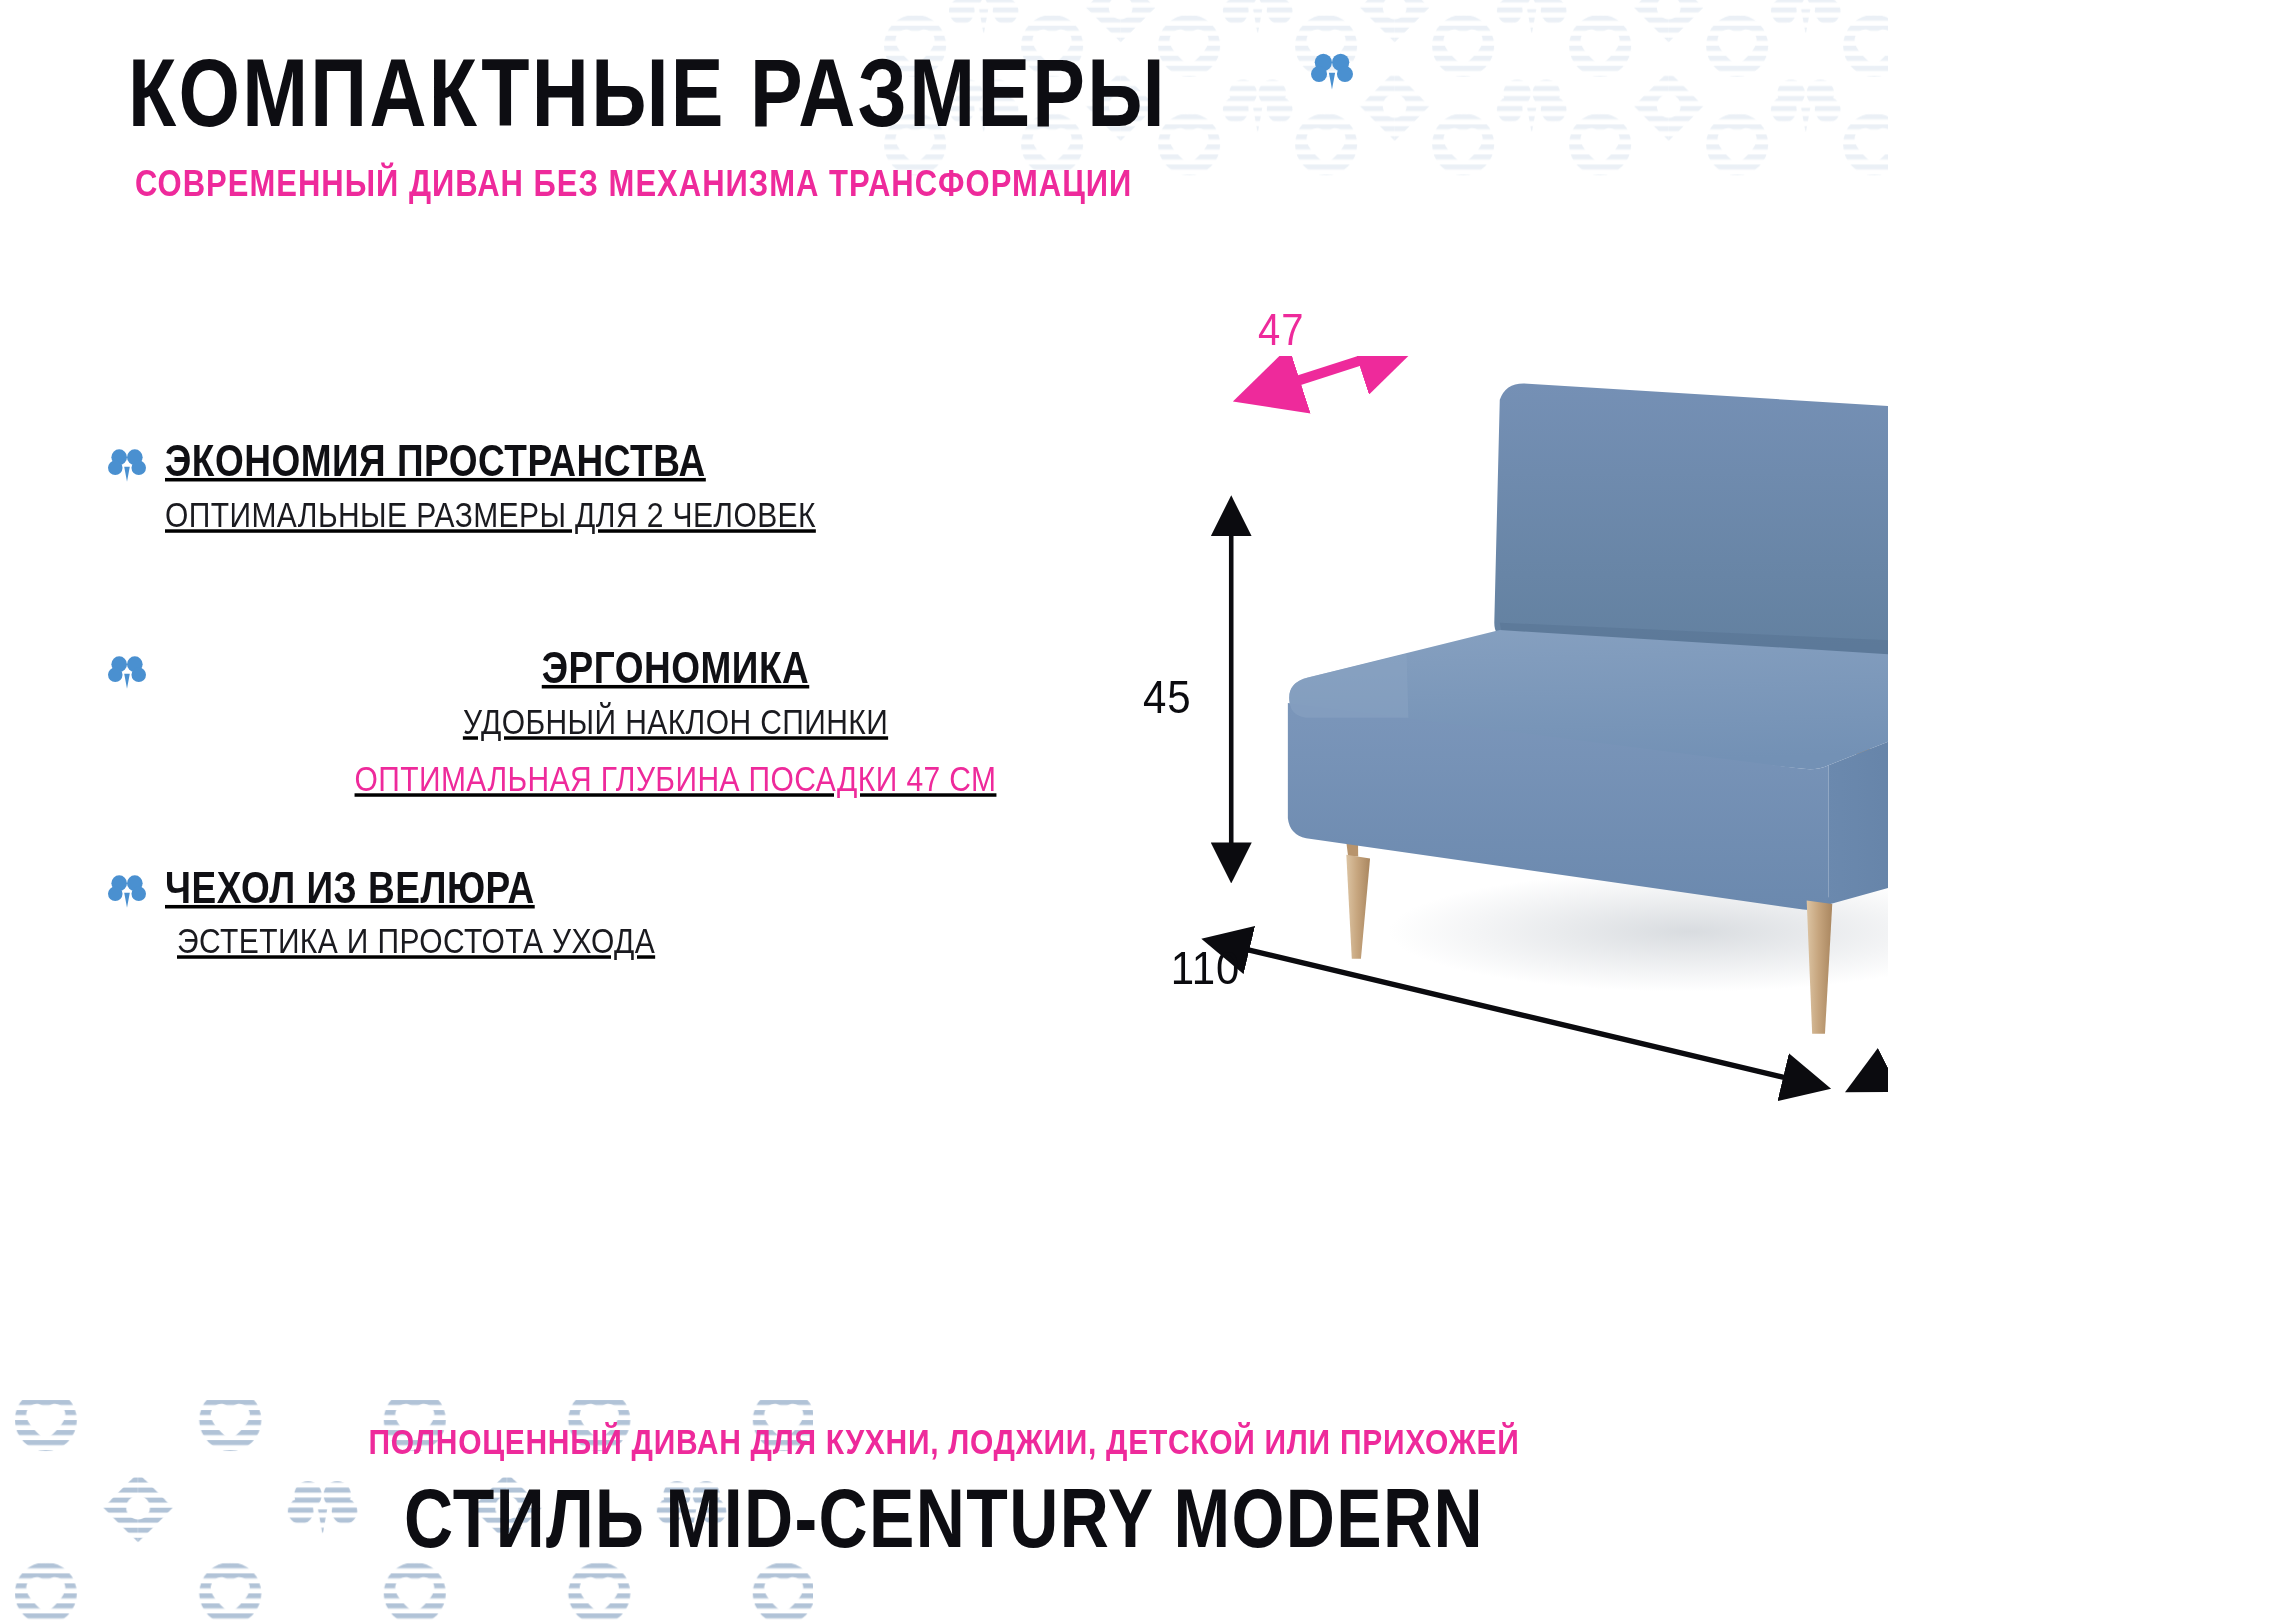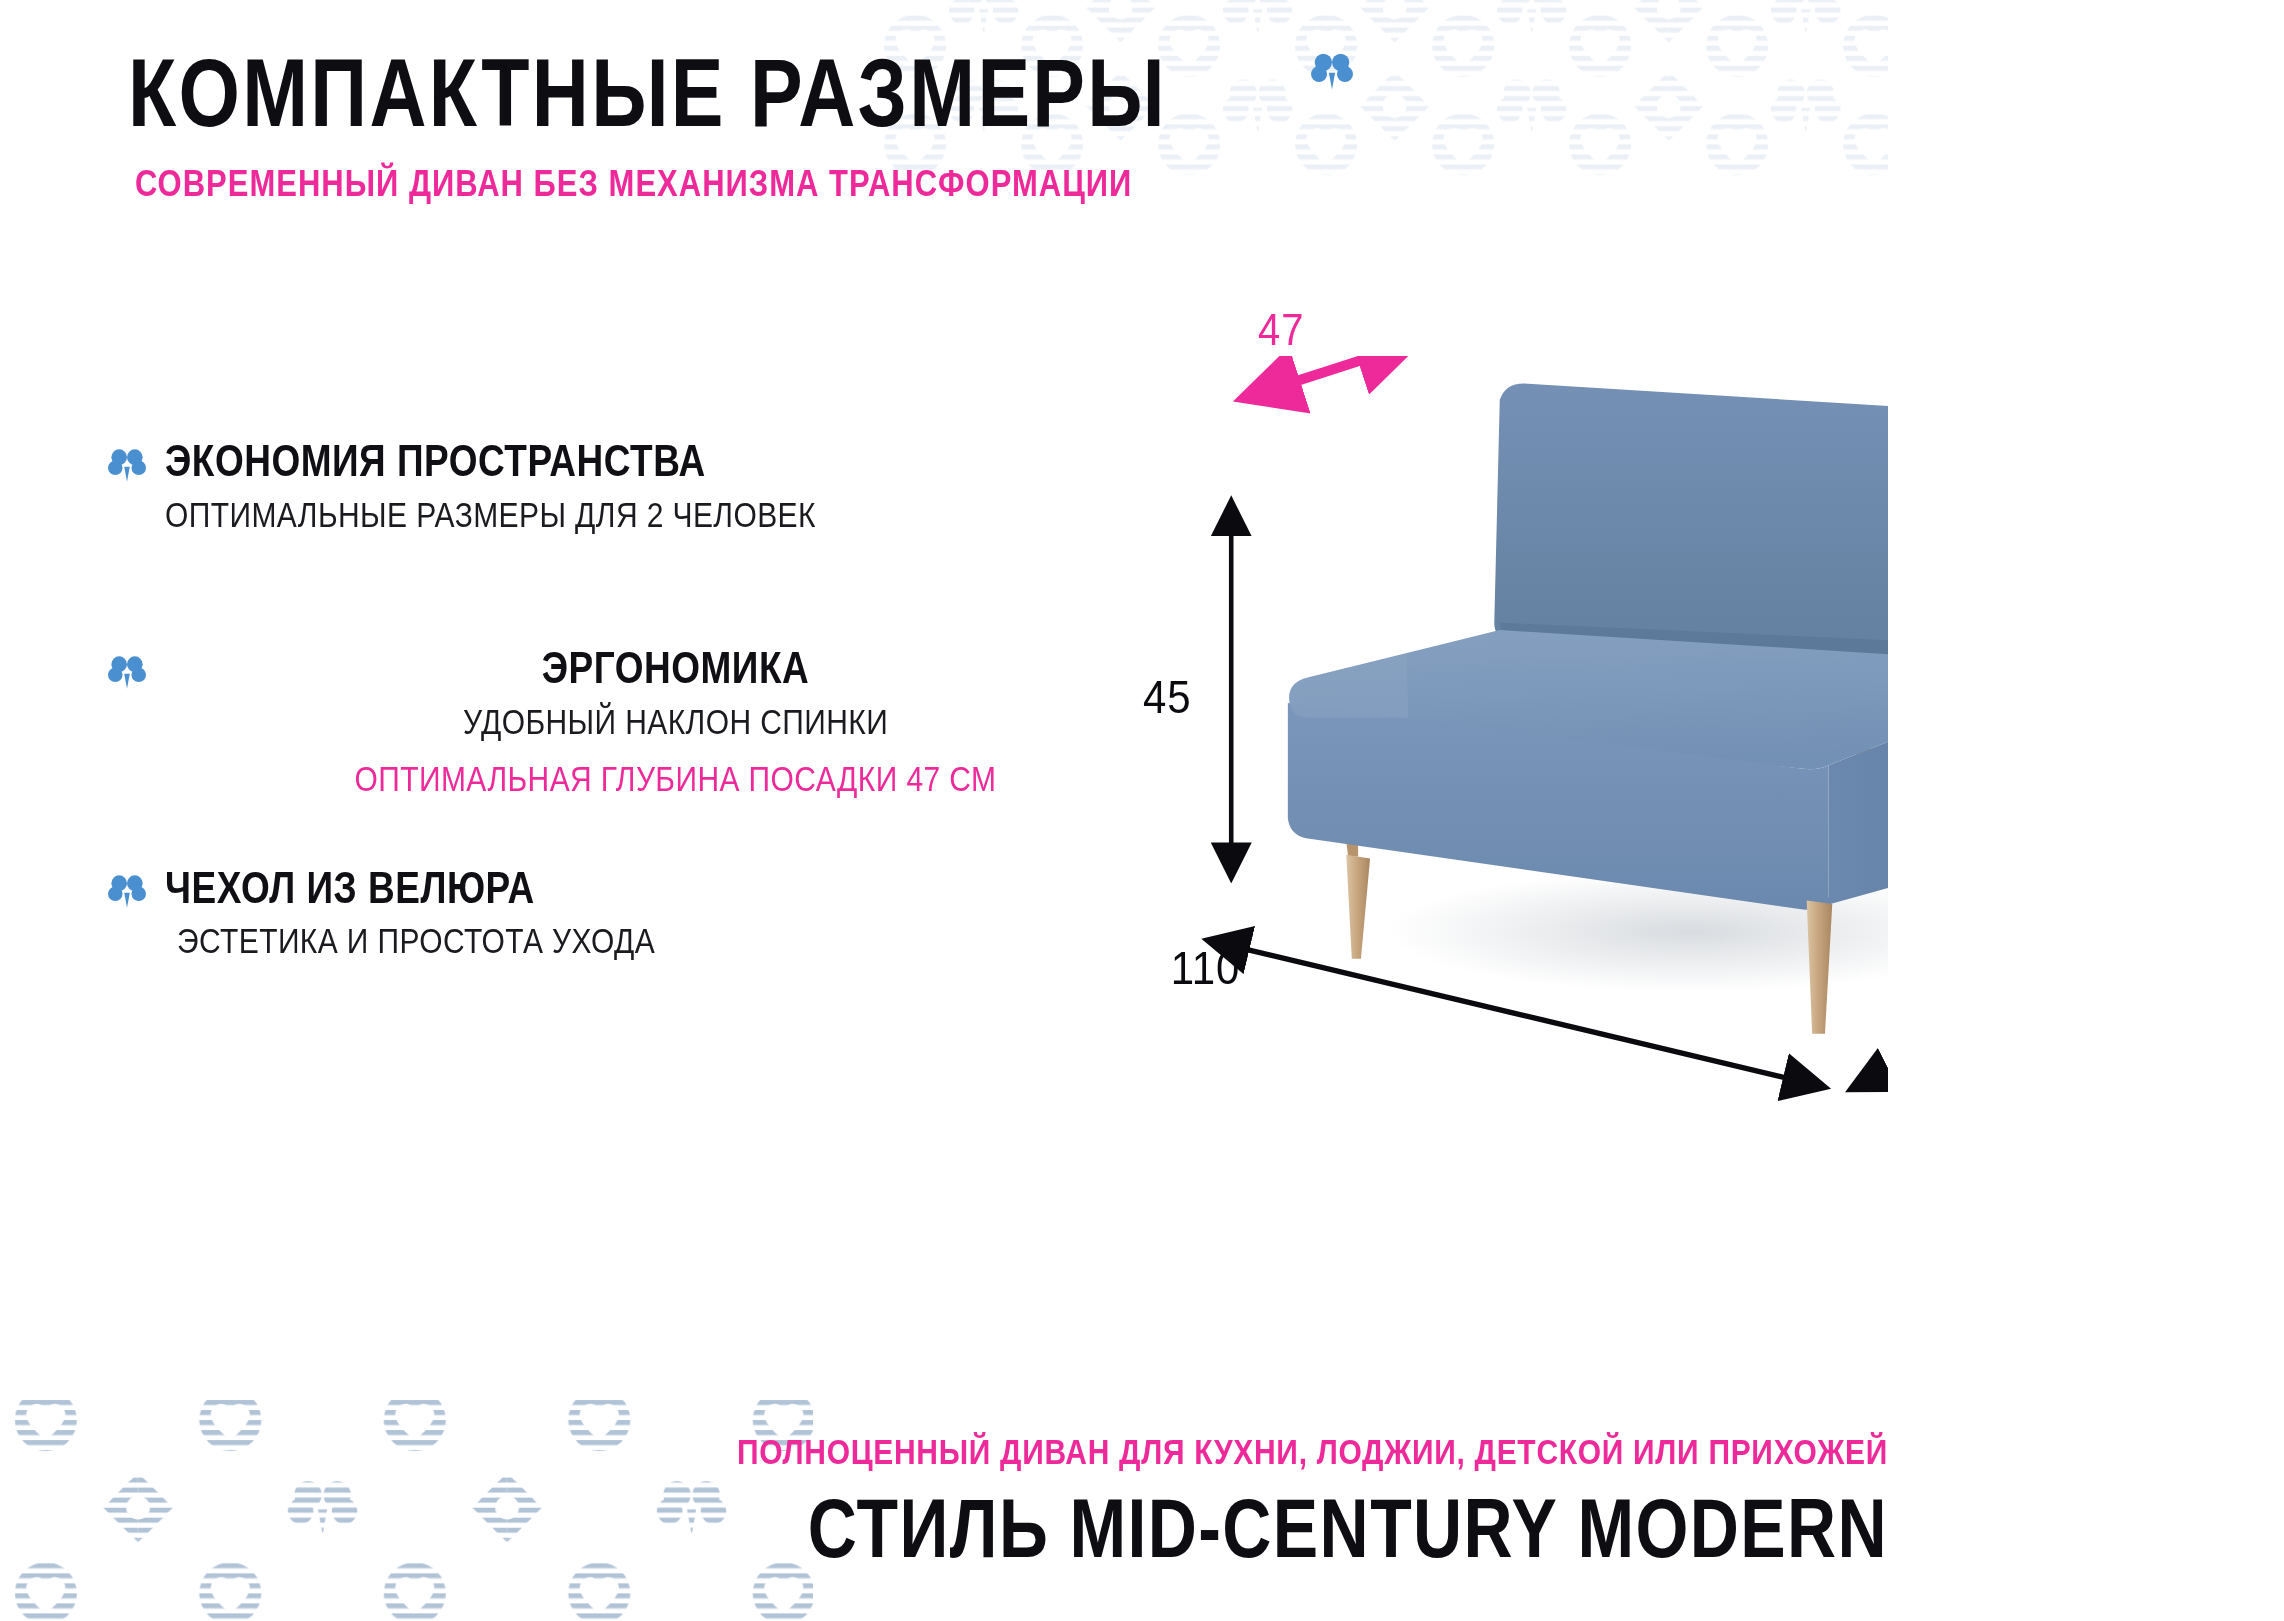"ЭКОНОМИЯ ПРОСТРАНСТВА" .feature { text-decoration: none -> underline }
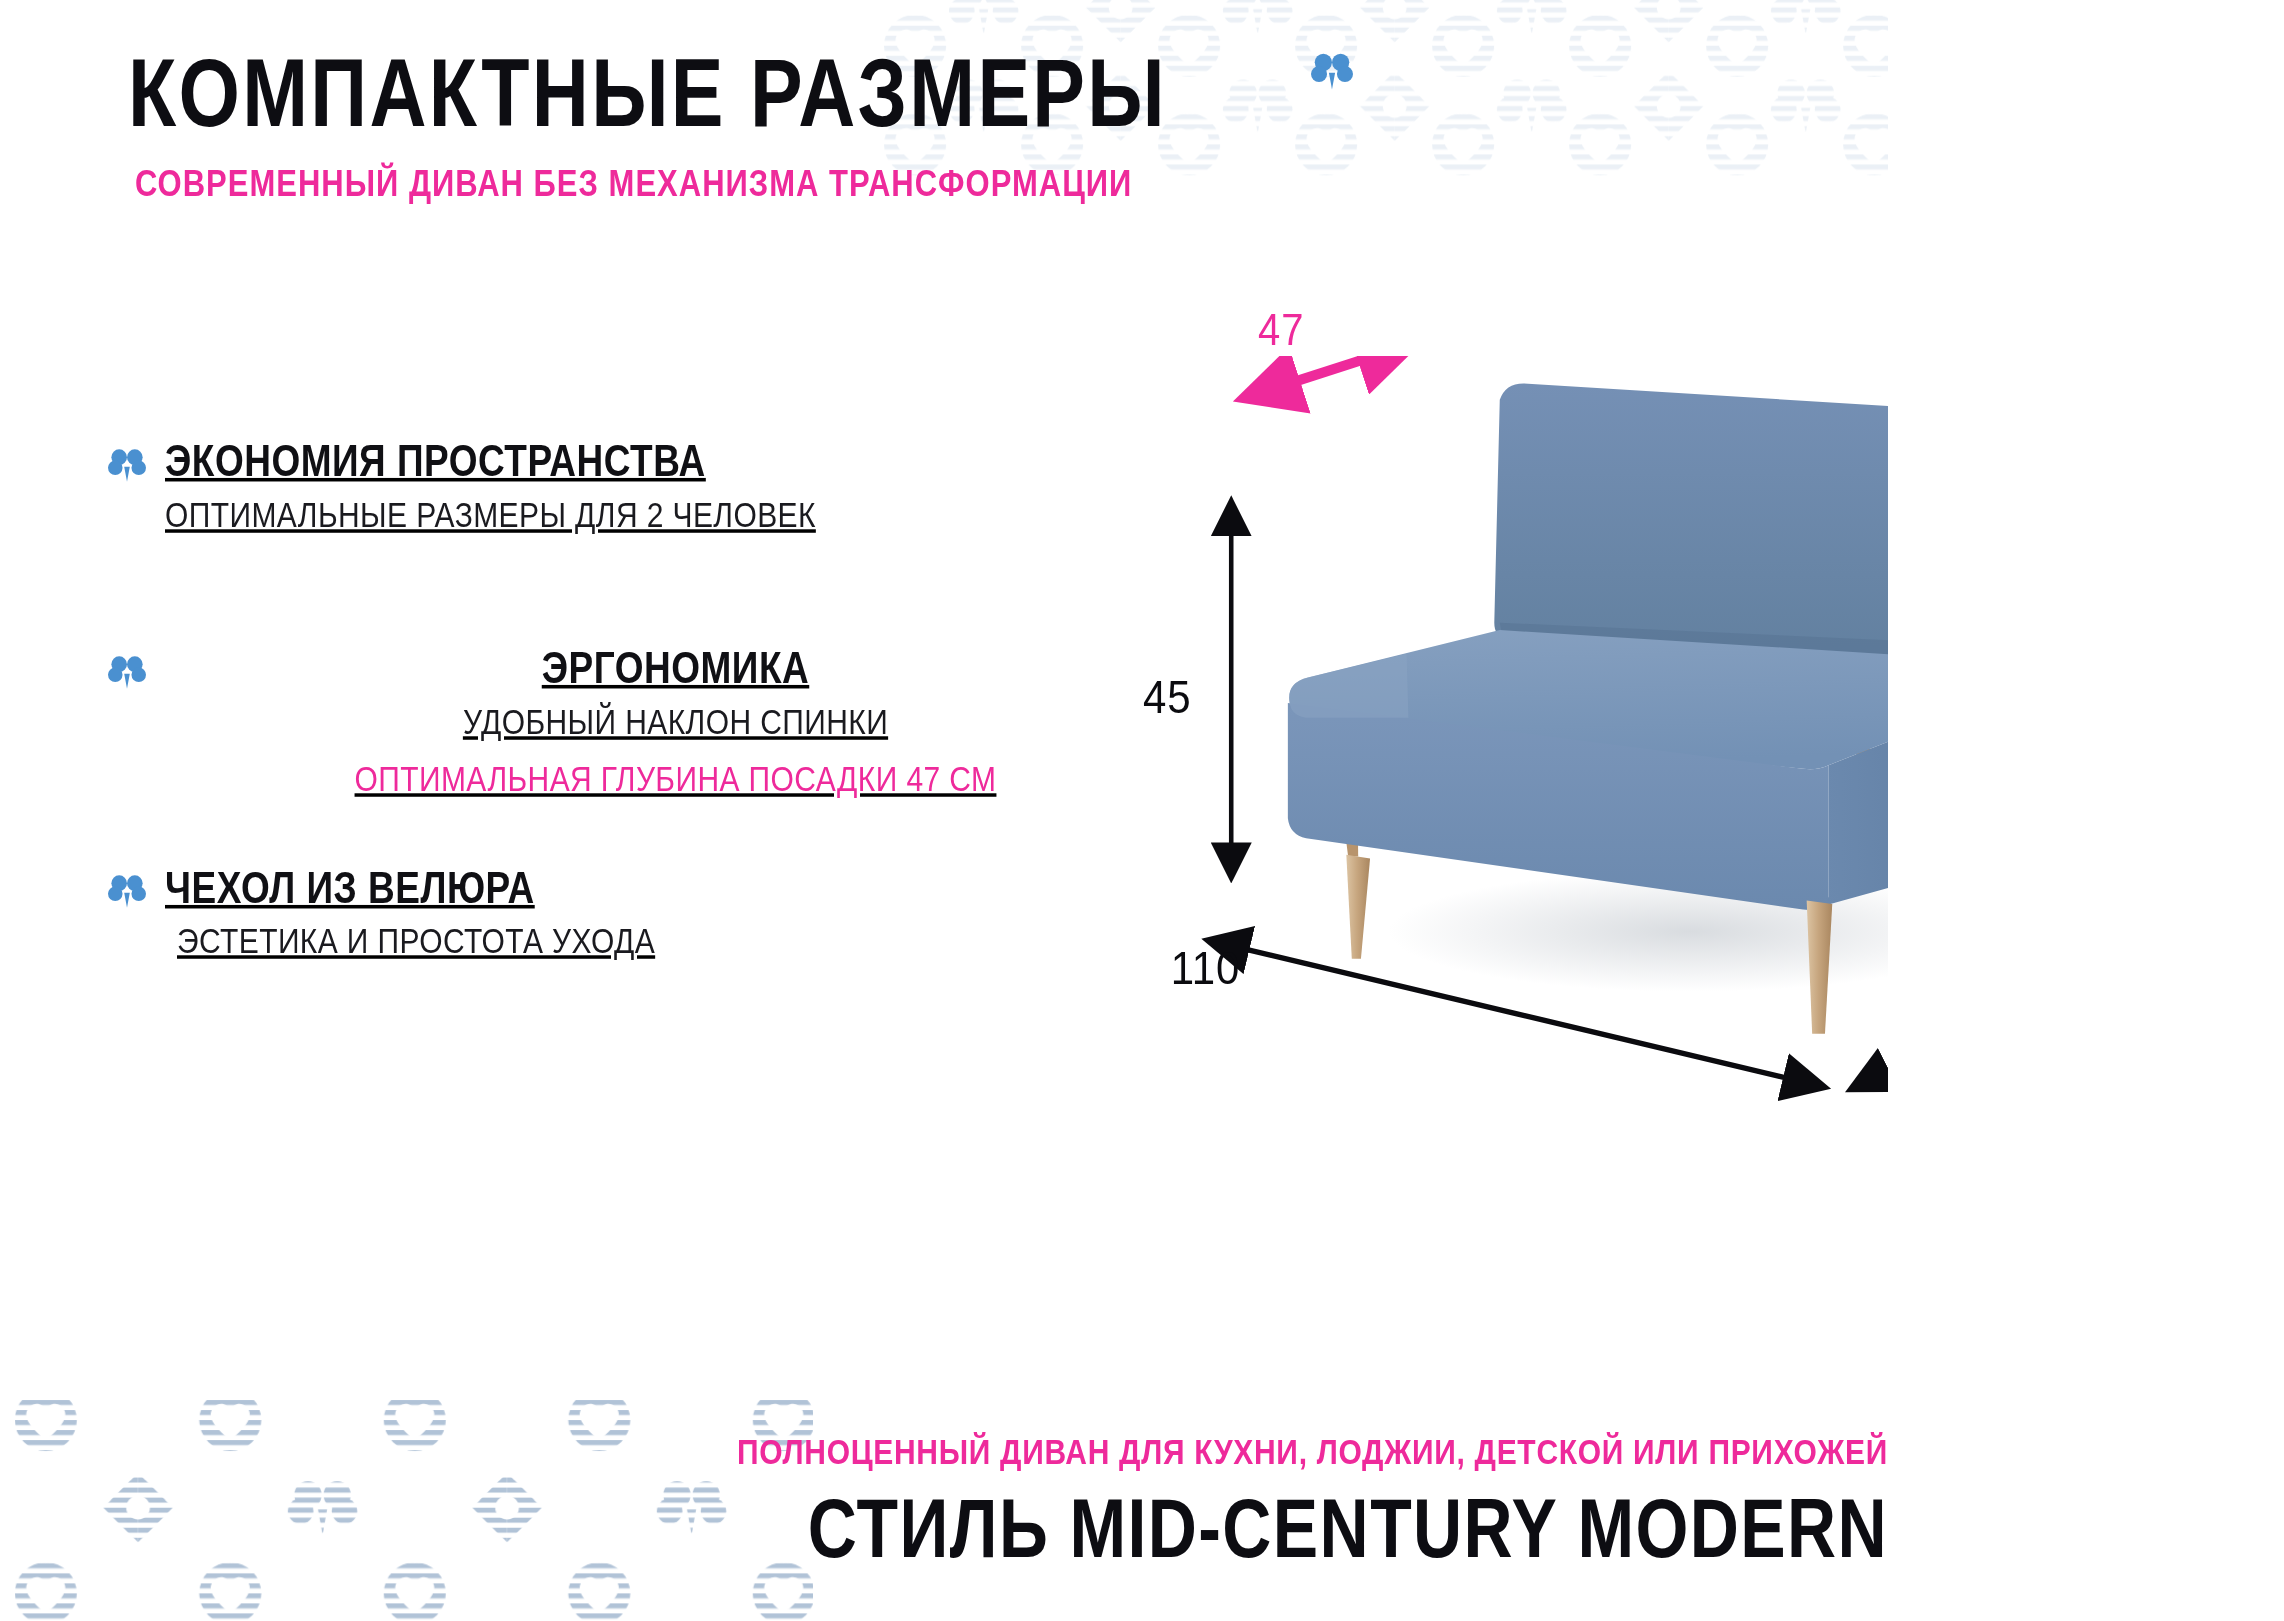"ПОЛНОЦЕННЫЙ ДИВАН ДЛЯ КУХНИ, ЛОДЖИИ," #footer { bottom: 55px -> 65px; text-align: right -> center }
